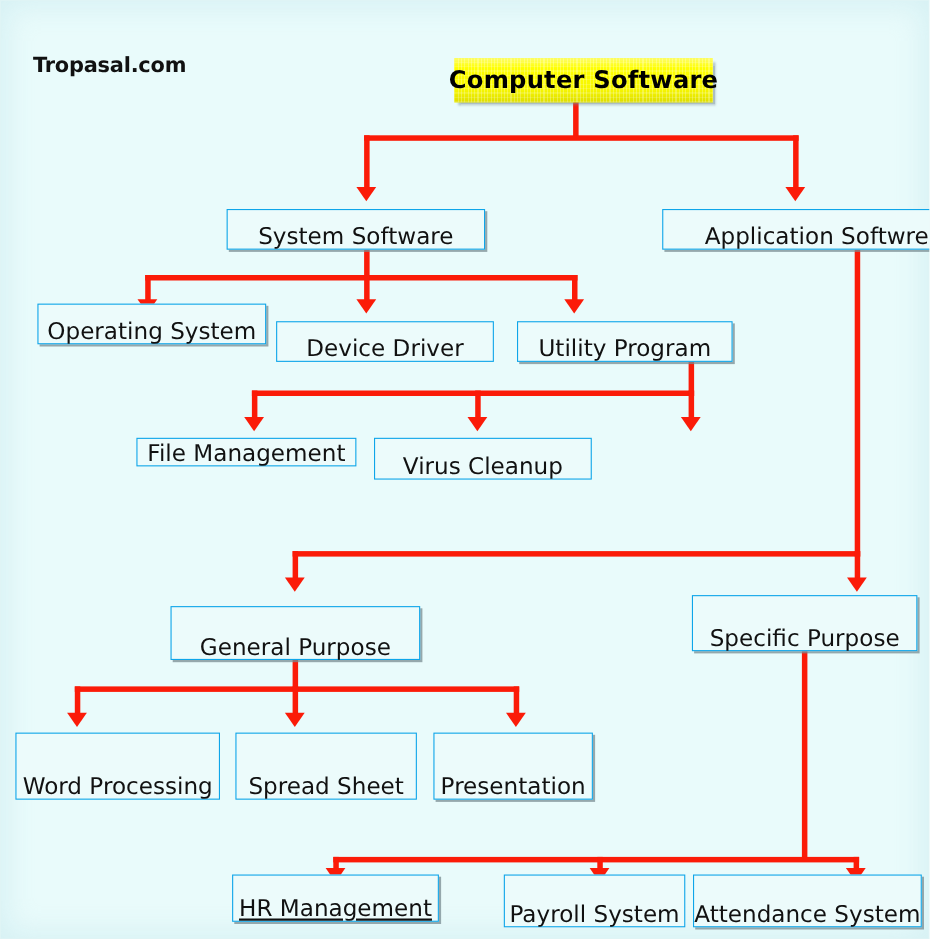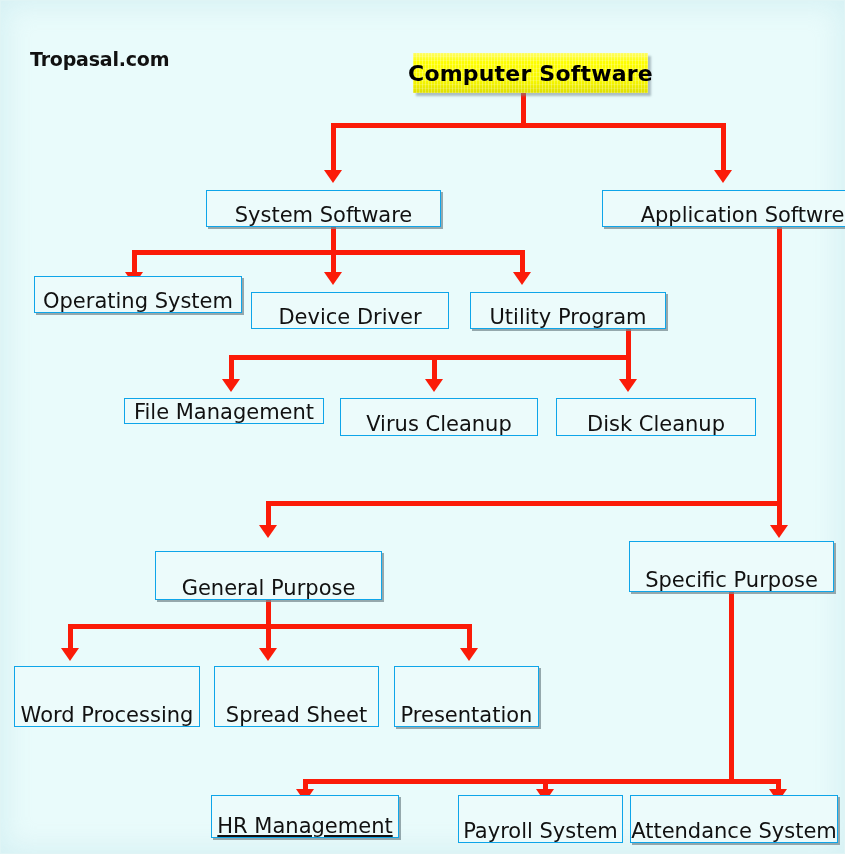"Disk Cleanup" div.node { html: <div> <span>Disk Cleanup</span> </div> -> none }
